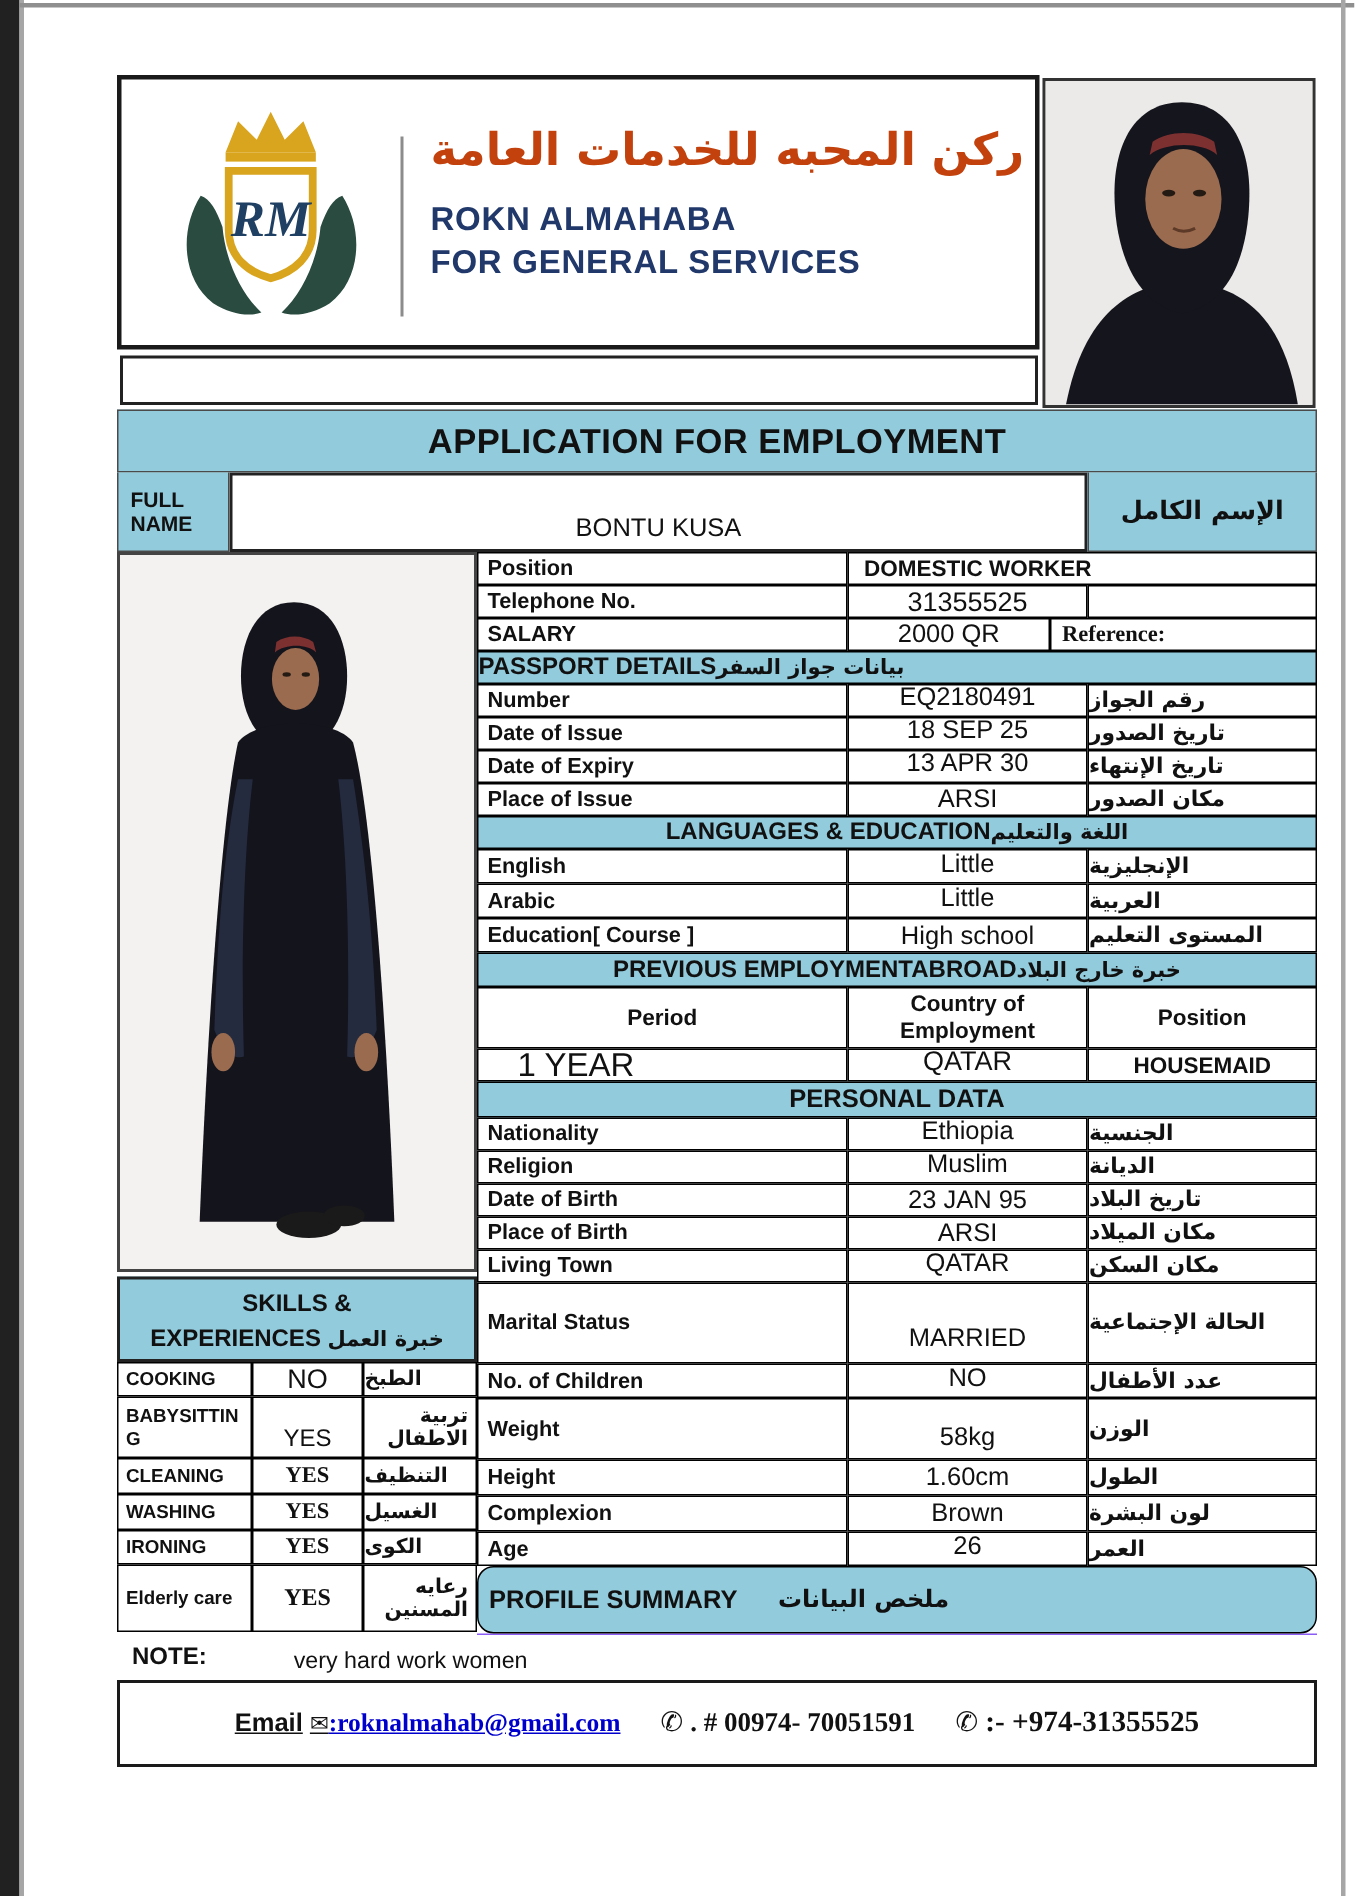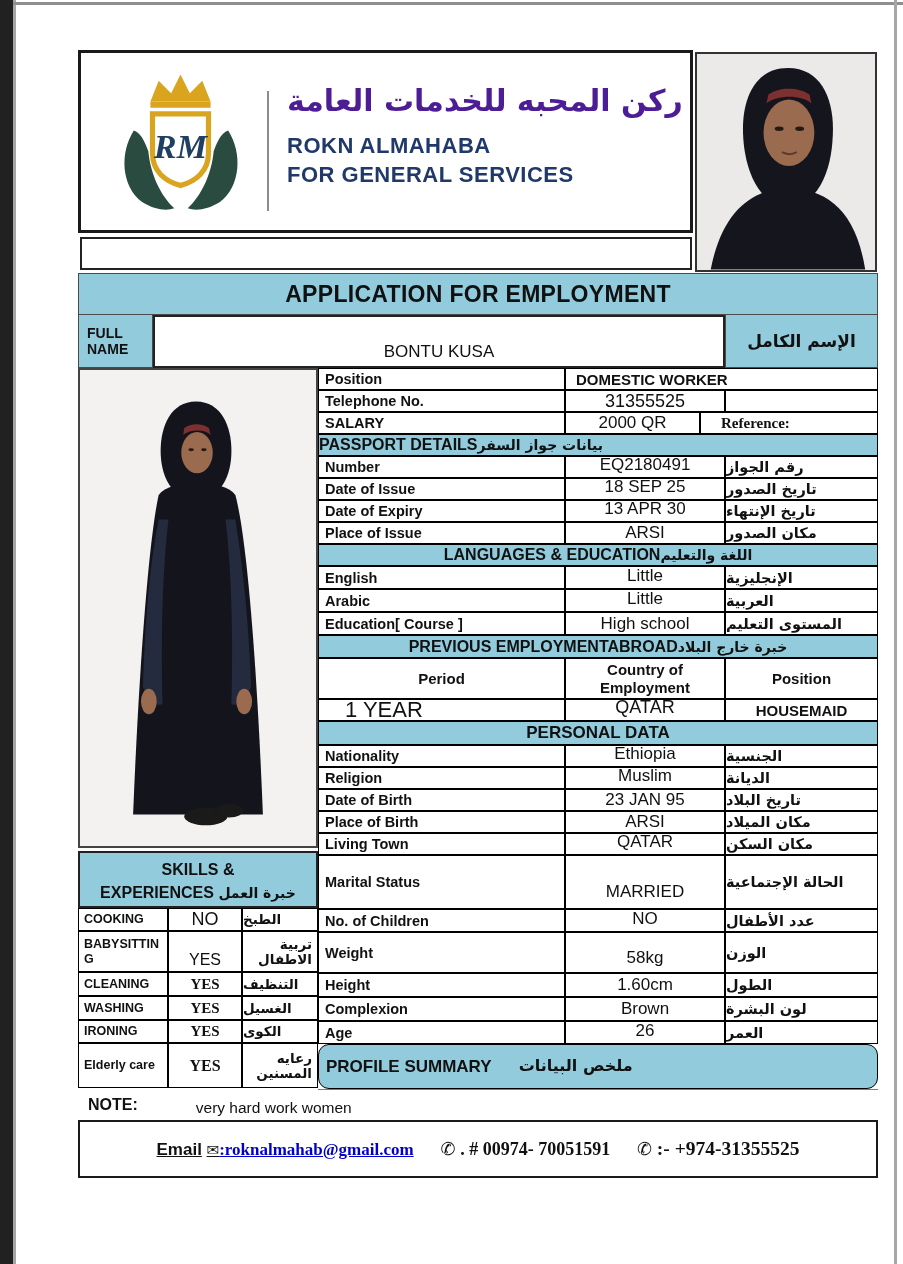"ركن المحبه للخدمات العامة" .brand-ar { color: #4c1d95 -> #c2410c }
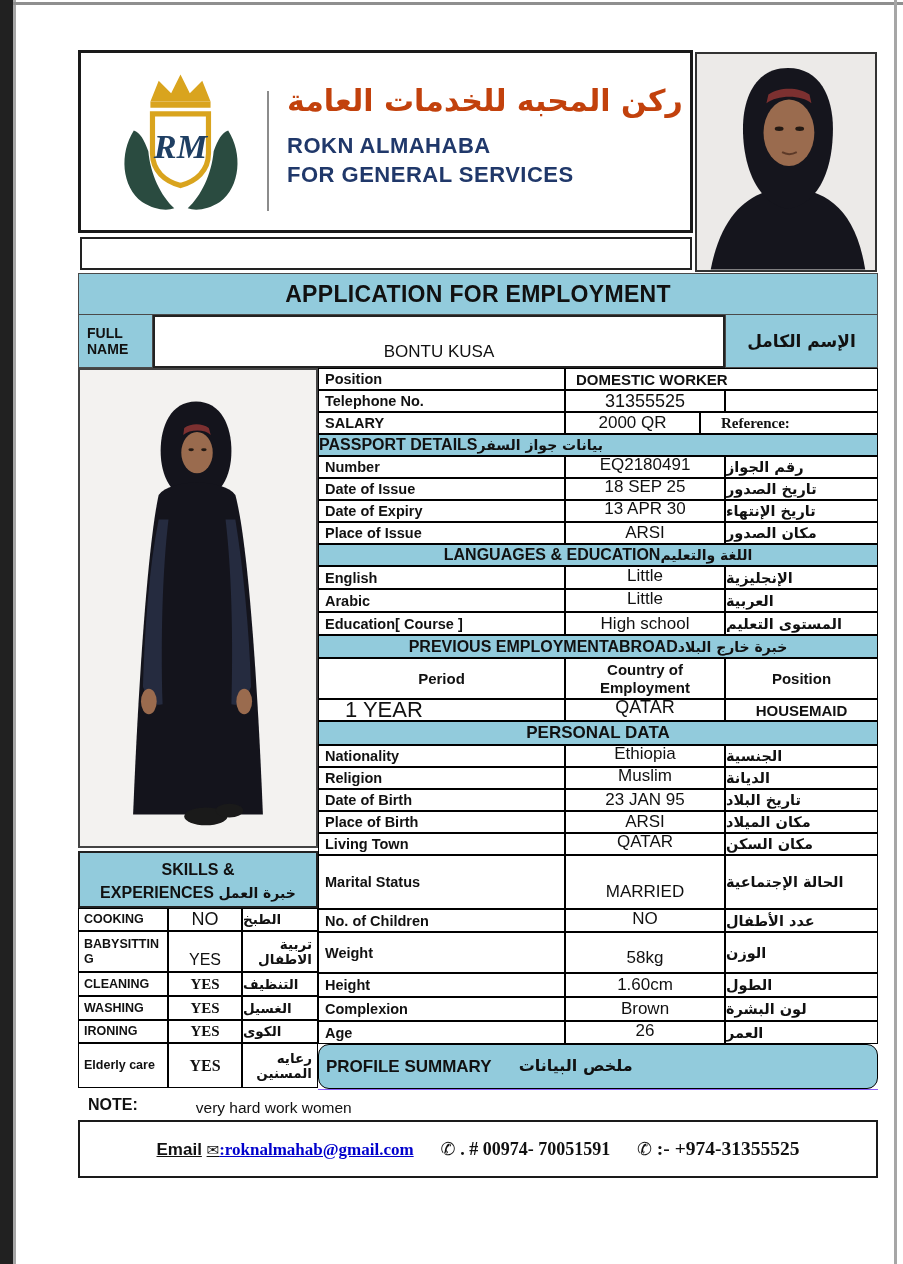"Reference:" .sal-ref { padding-left: 20px -> 7px }
